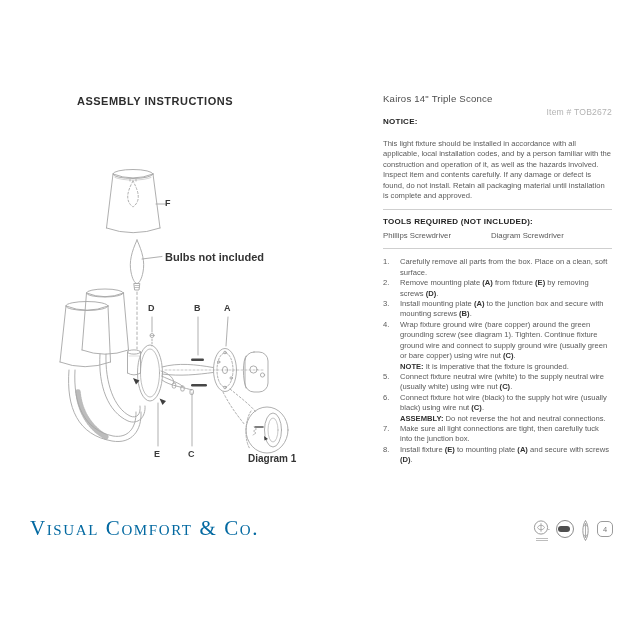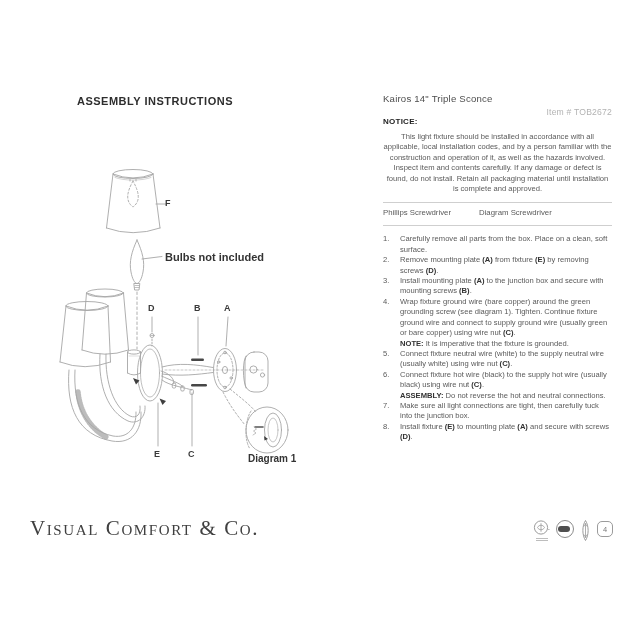"This light fixture should be" .notice-body { margin-top: 6px -> 13px; text-align: center -> none }
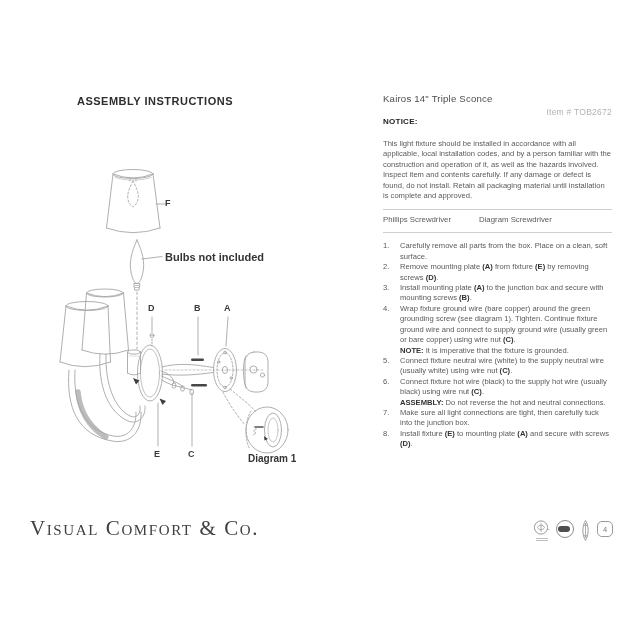"TOOLS REQUIRED (NOT INCLUDED):" div.section-heading { html: none -> <div>TOOLS REQUIRED (NOT INCLUDED):</div> }
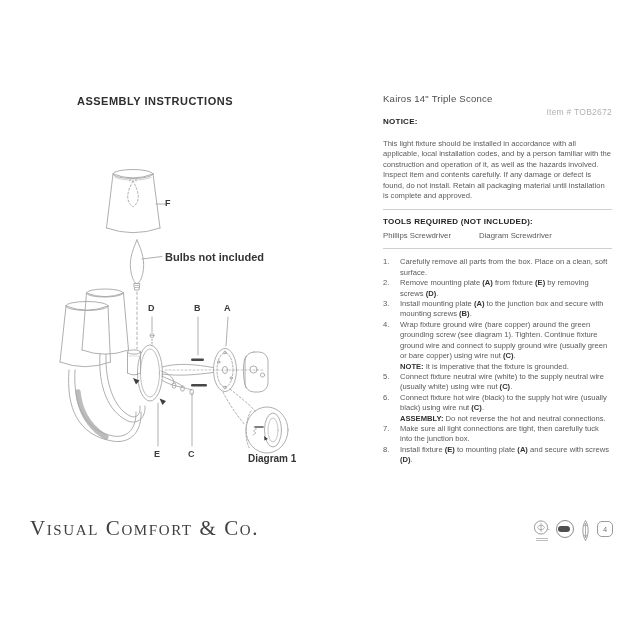"Phillips Screwdriver" .tool-item { width: 96px -> 108px }
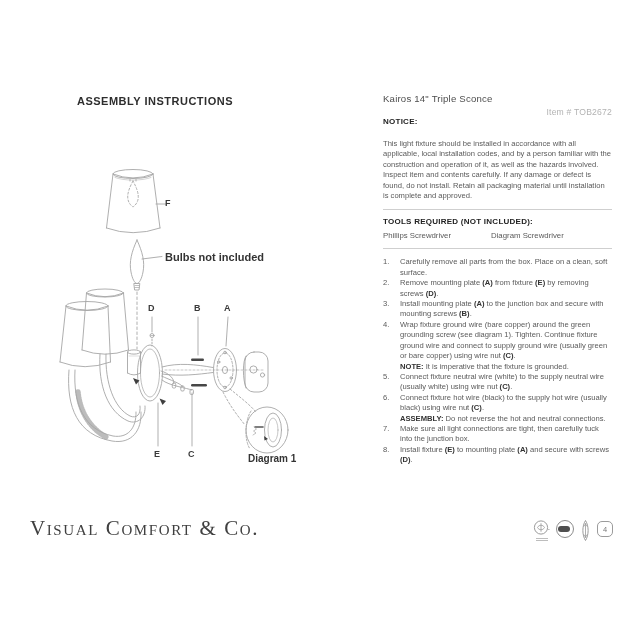"Visual Comfort & Co." .logo { color: #404040 -> #0369a1 }
